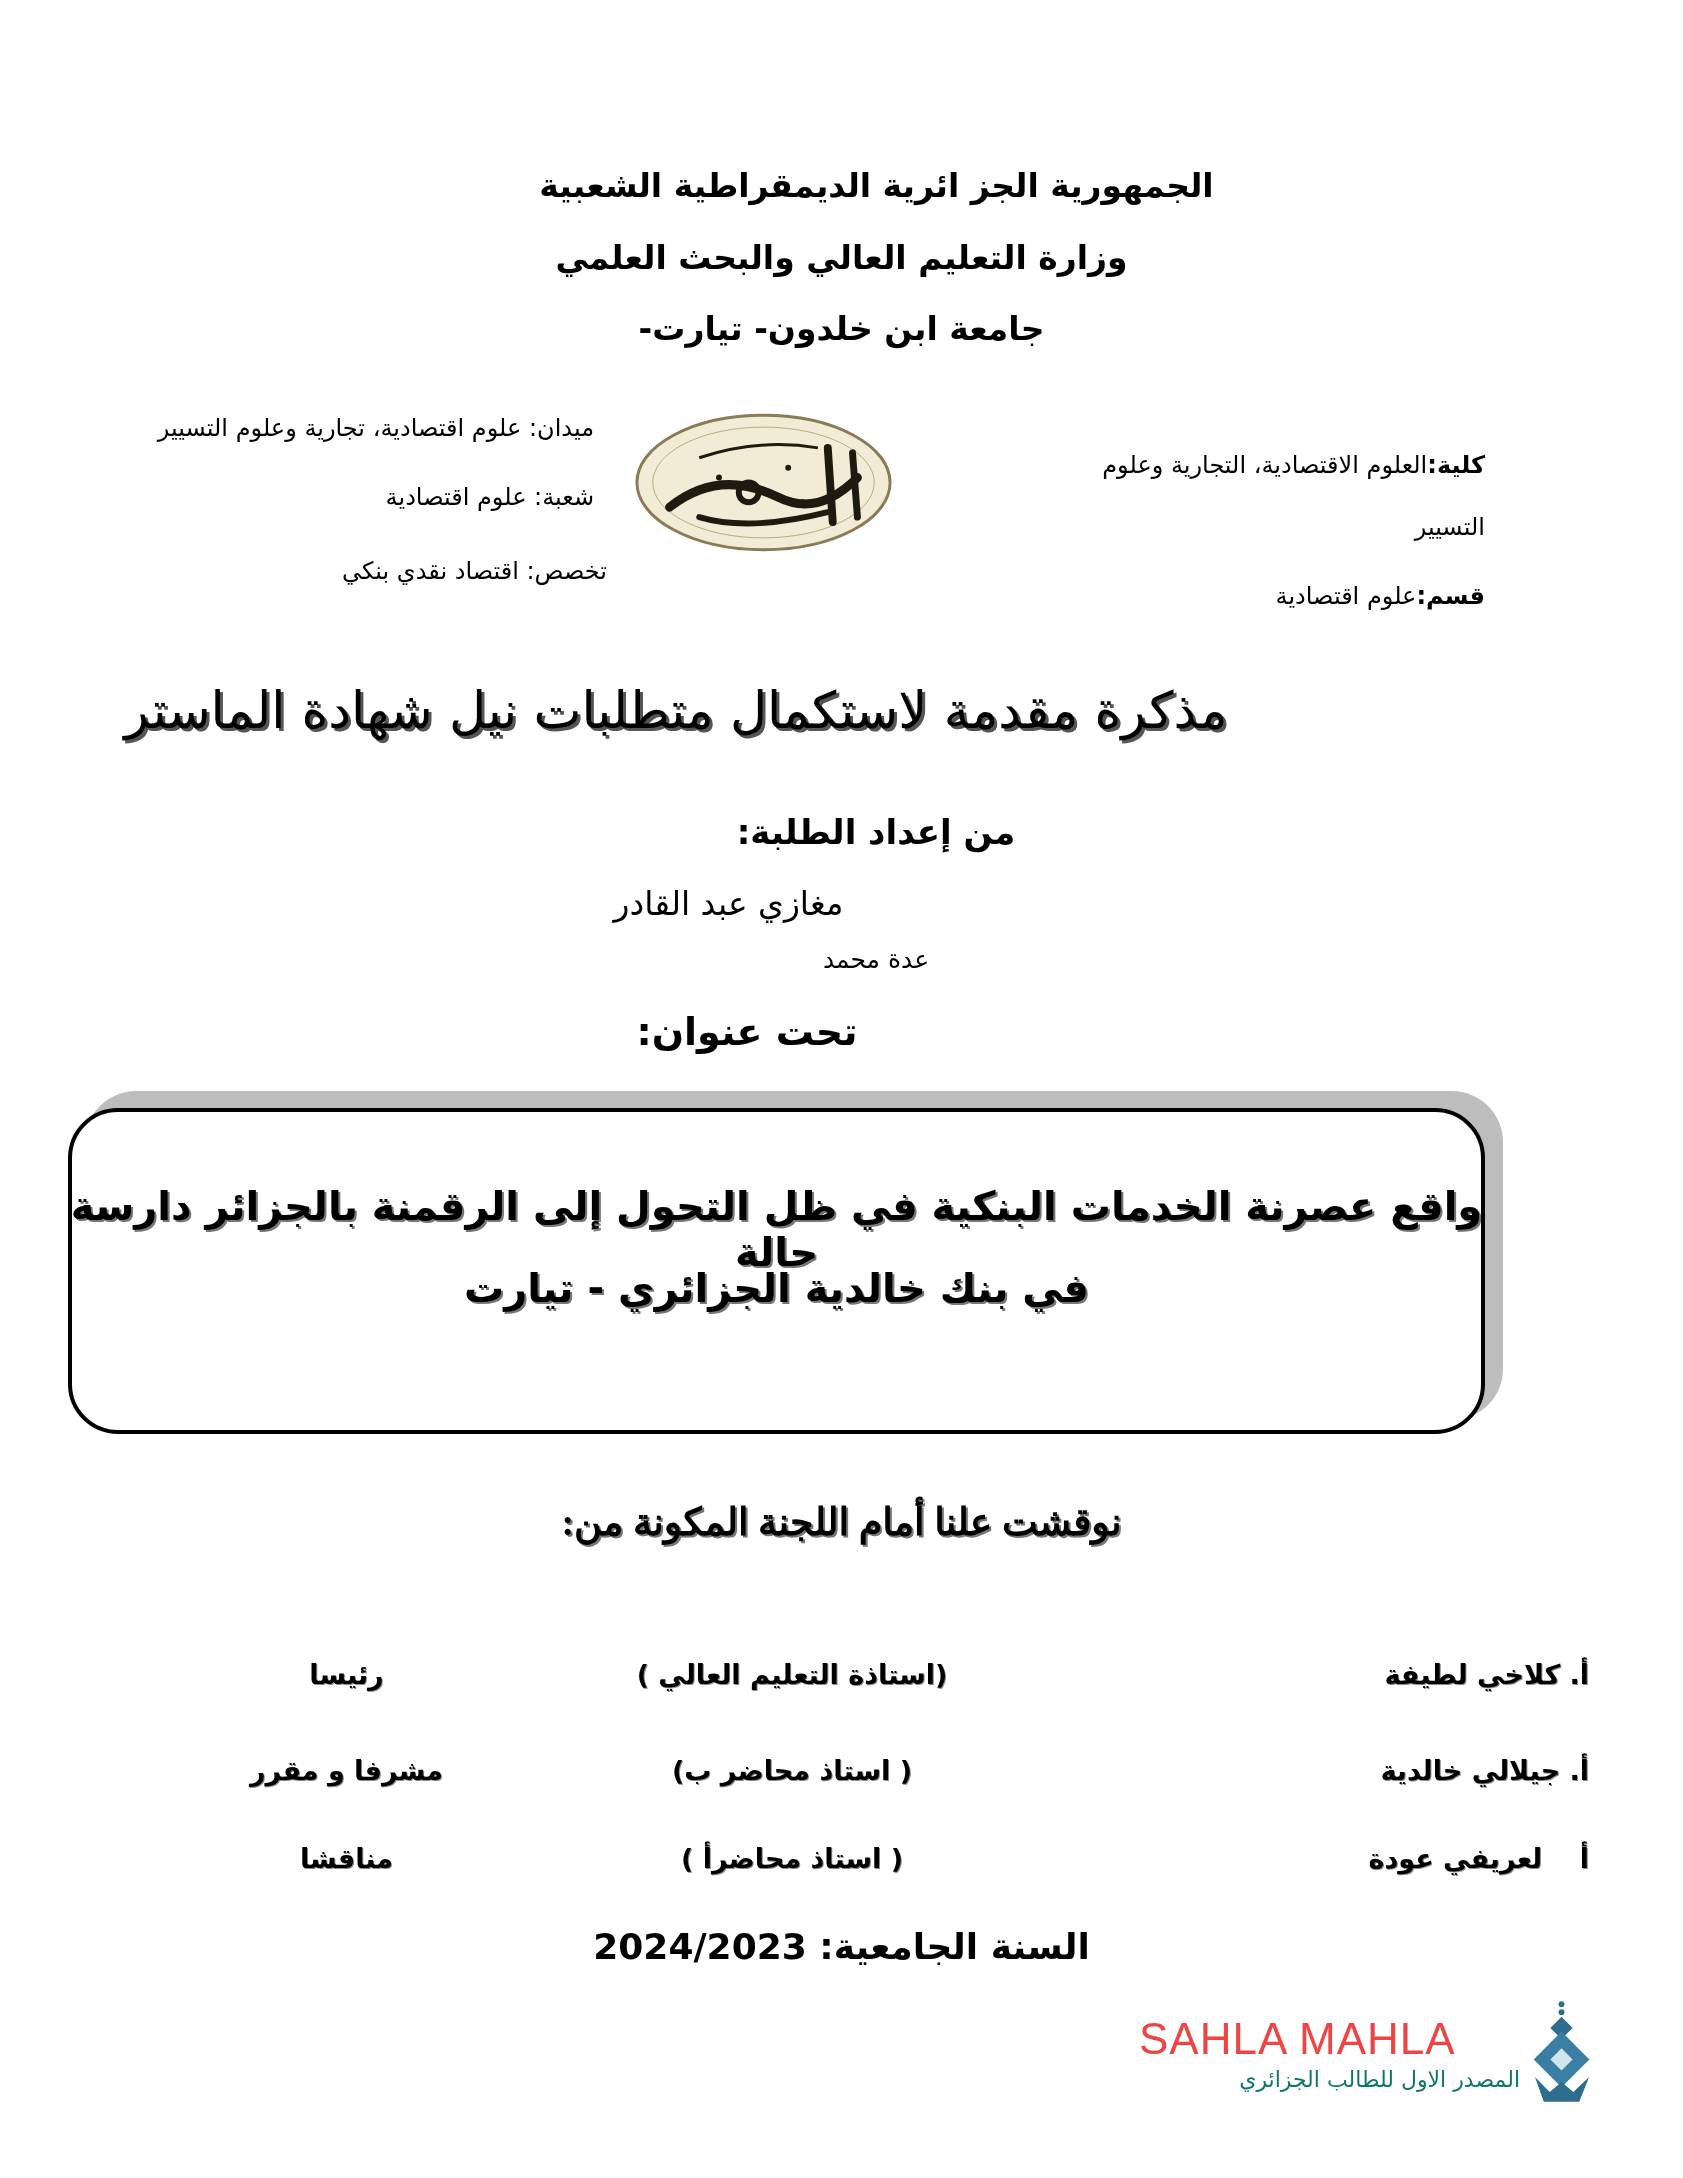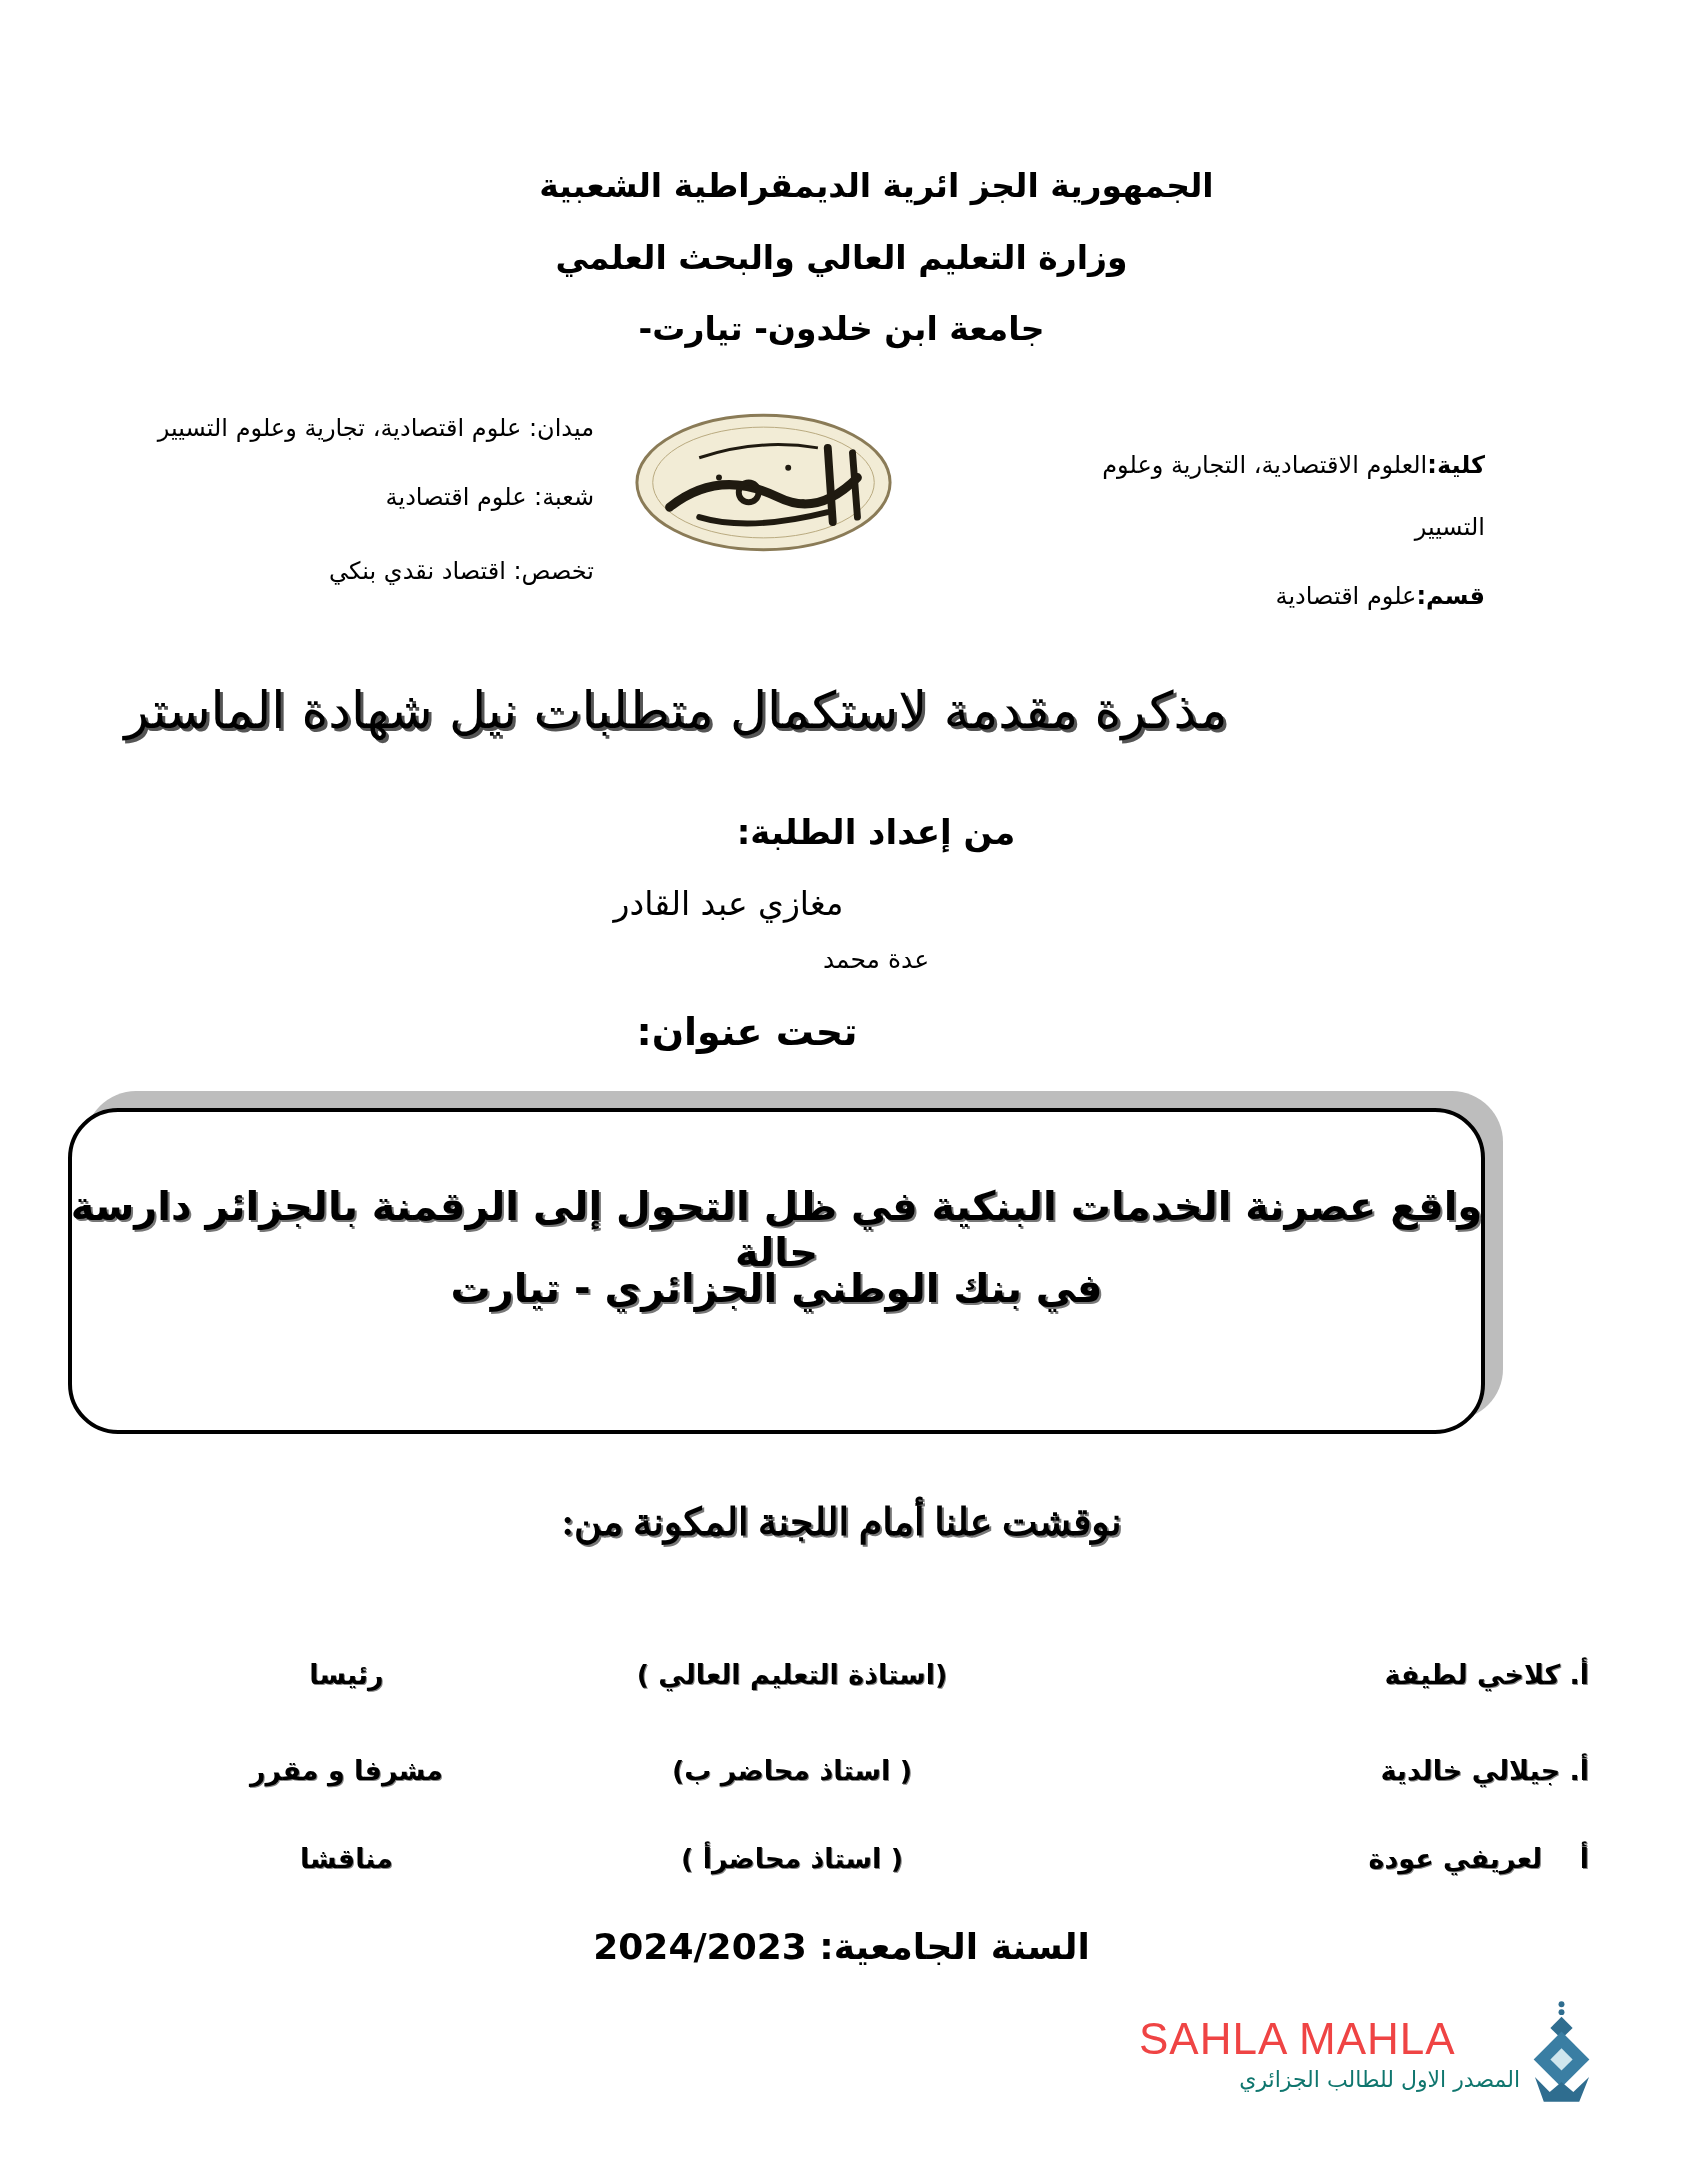"تخصص: اقتصاد نقدي بنكي" div.abs { left: 59px -> 72px }
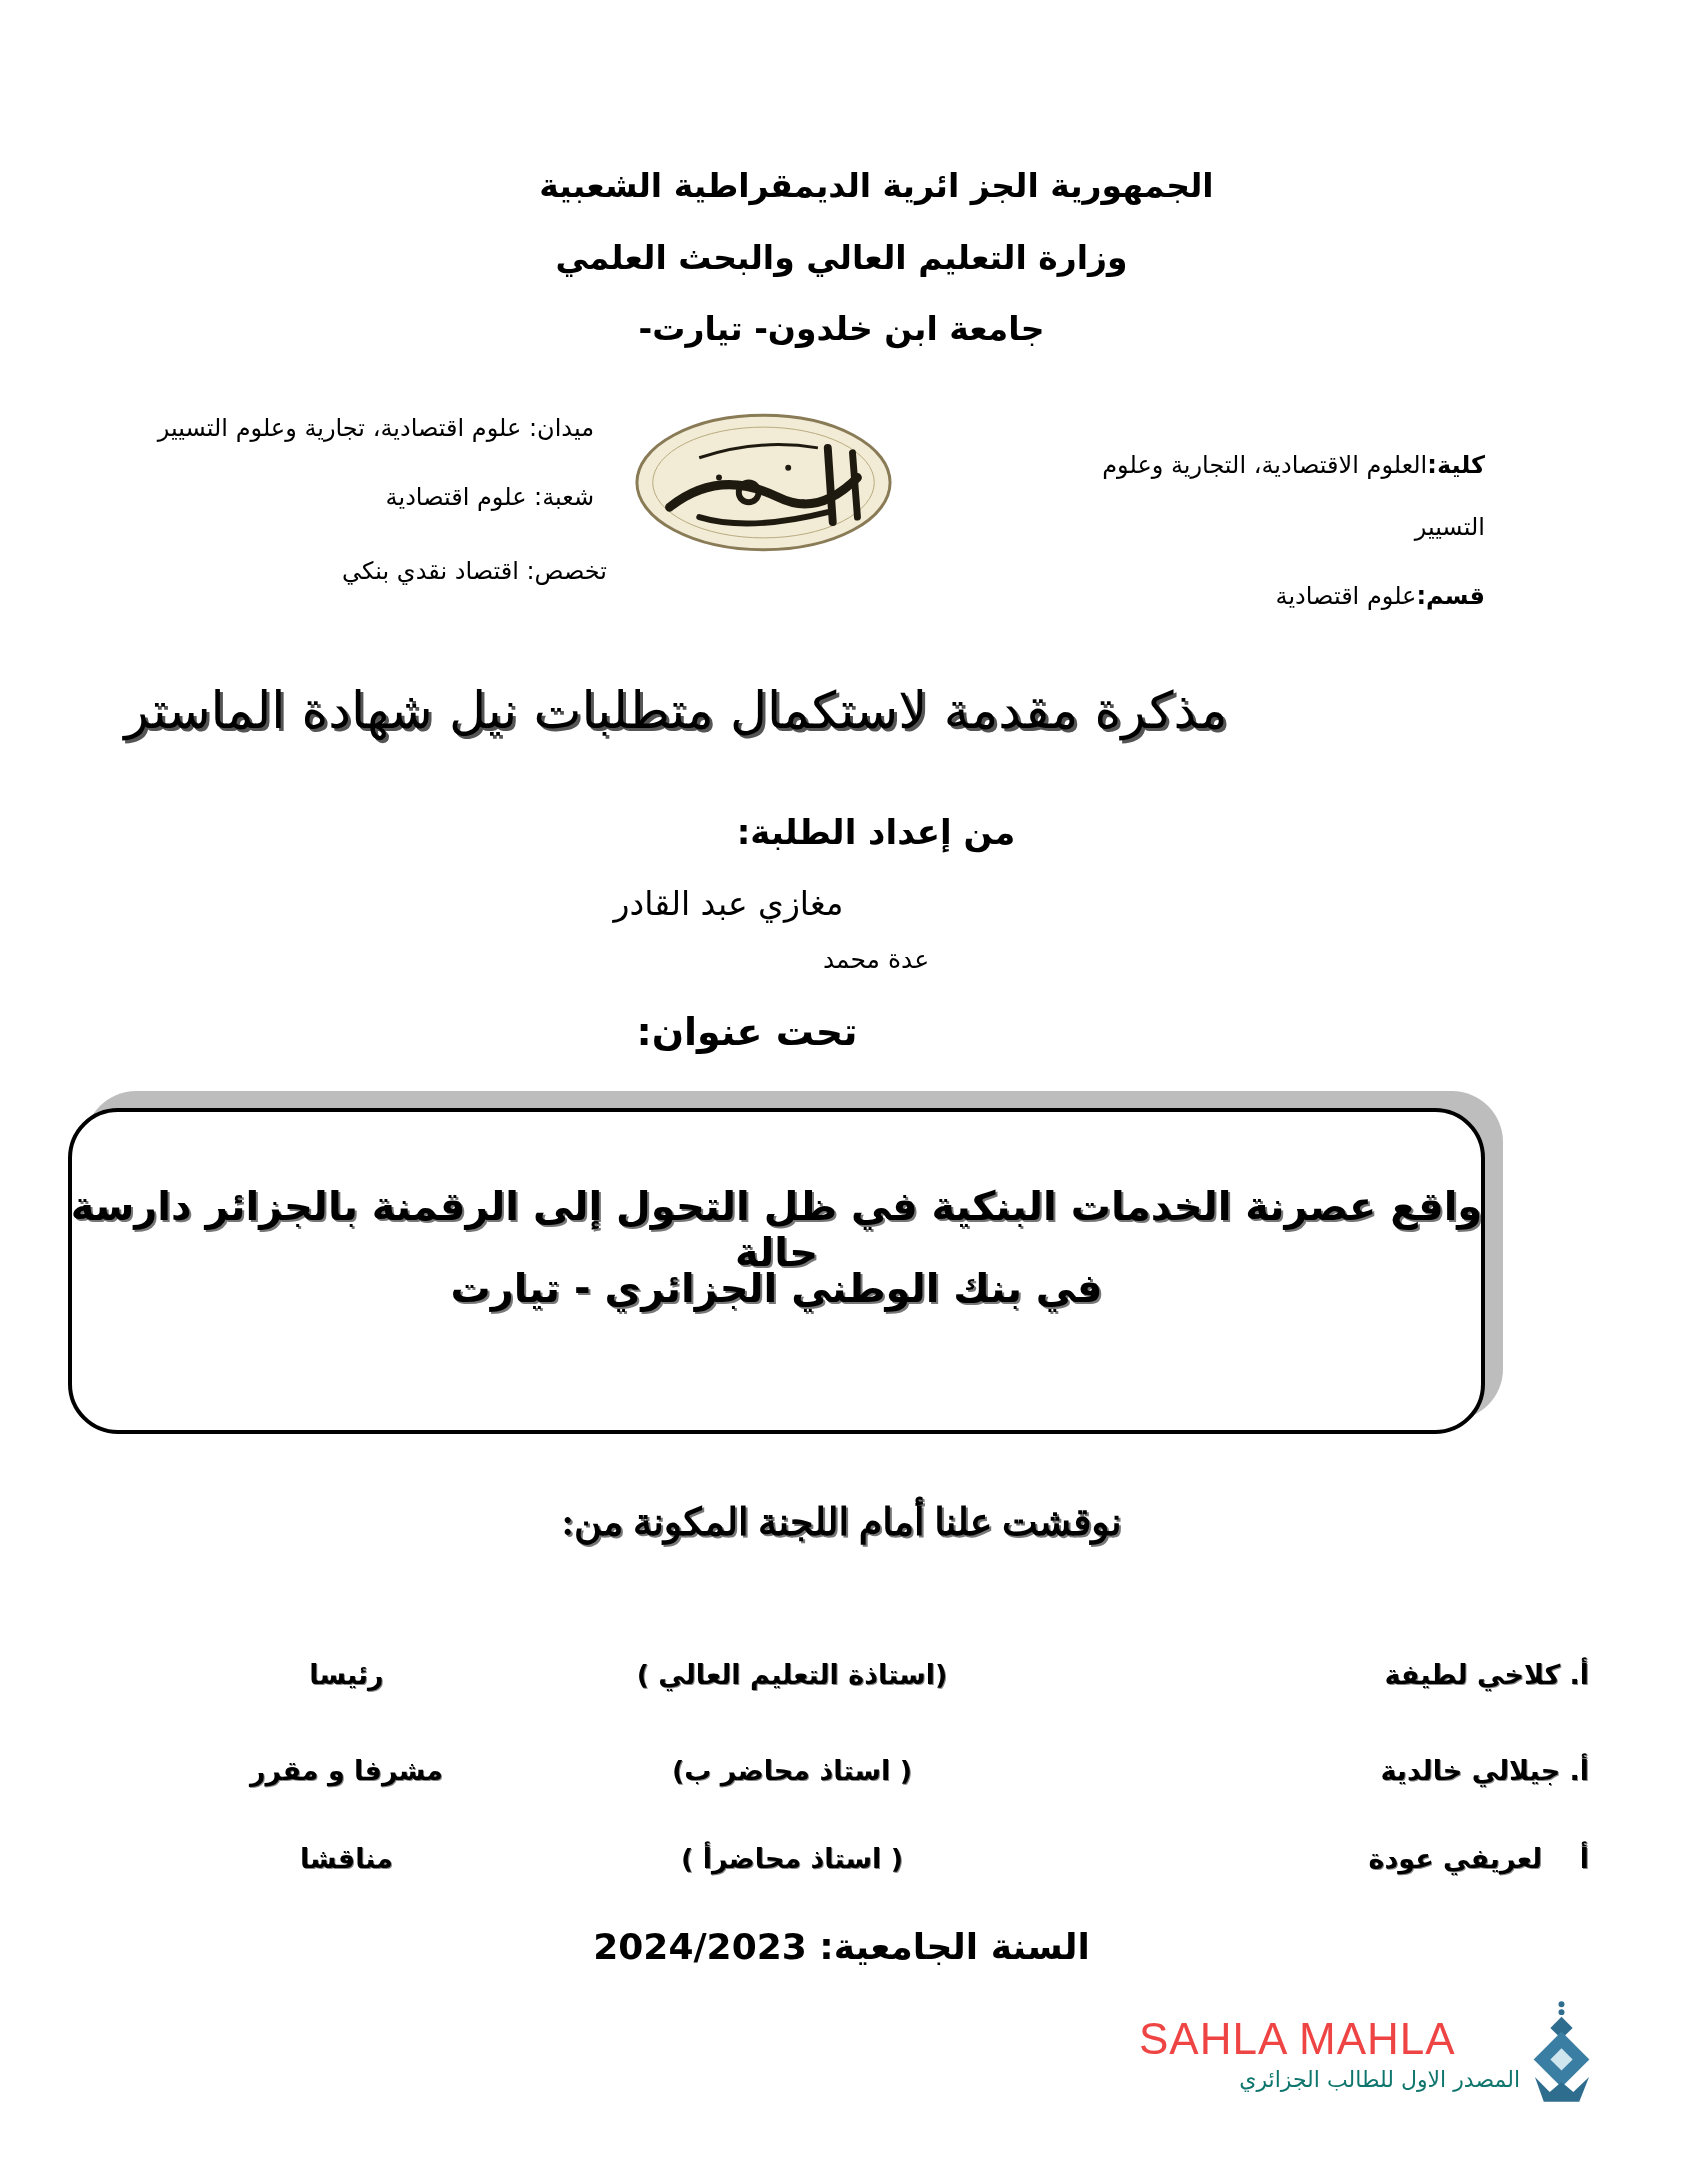"في بنك الوطني الجزائري -" div.abs { text: الوطني -> خالدية }
